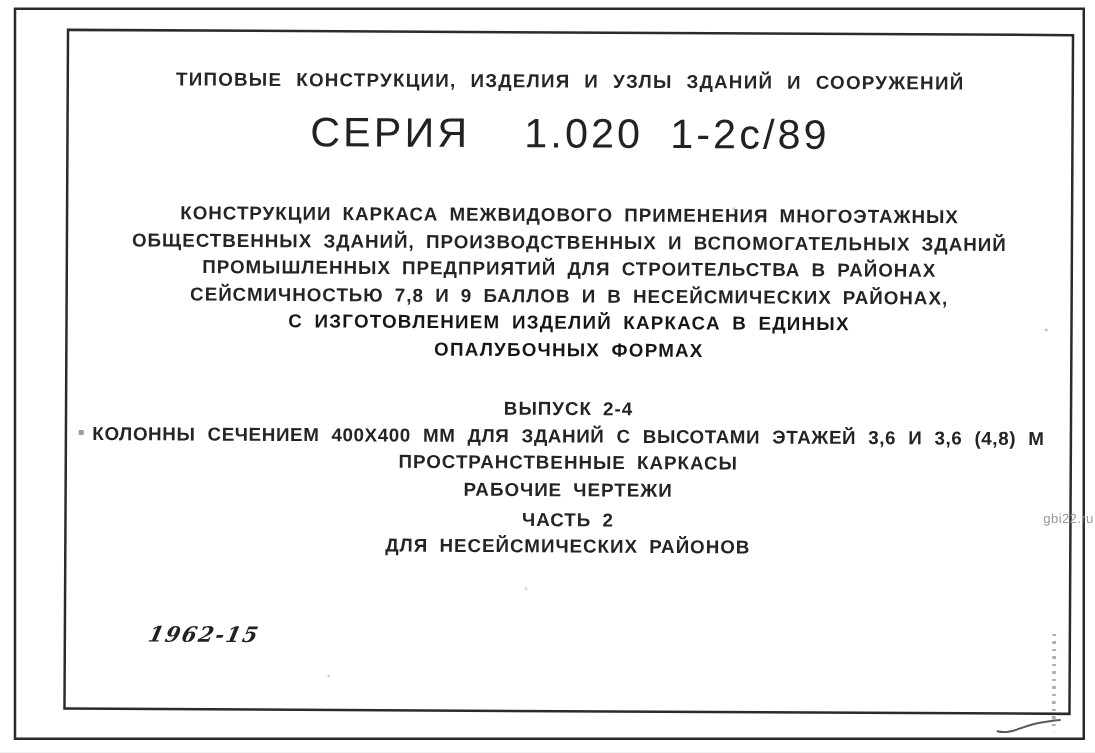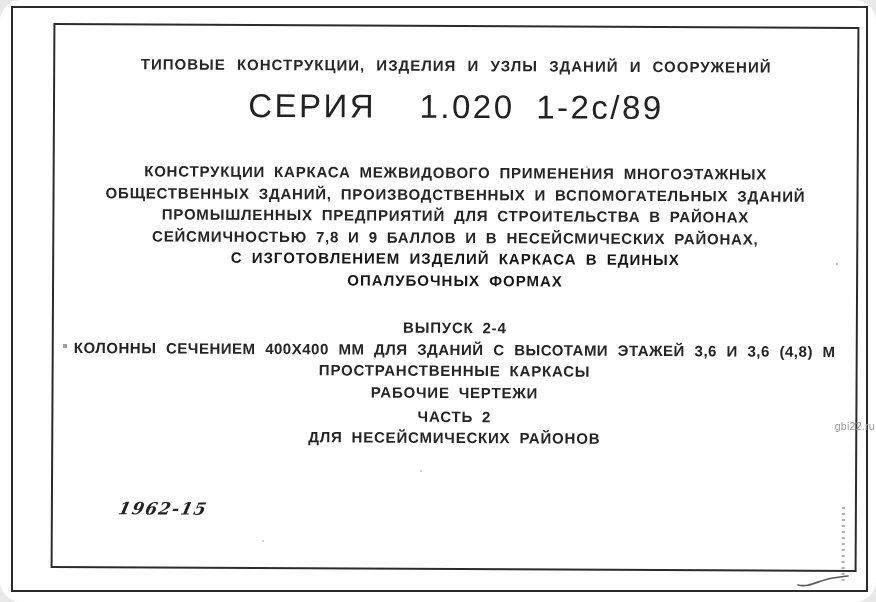"ТИПОВЫЕ КОНСТРУКЦИИ, ИЗДЕЛИЯ И УЗЛЫ" .scan { border-radius: 21px -> none }
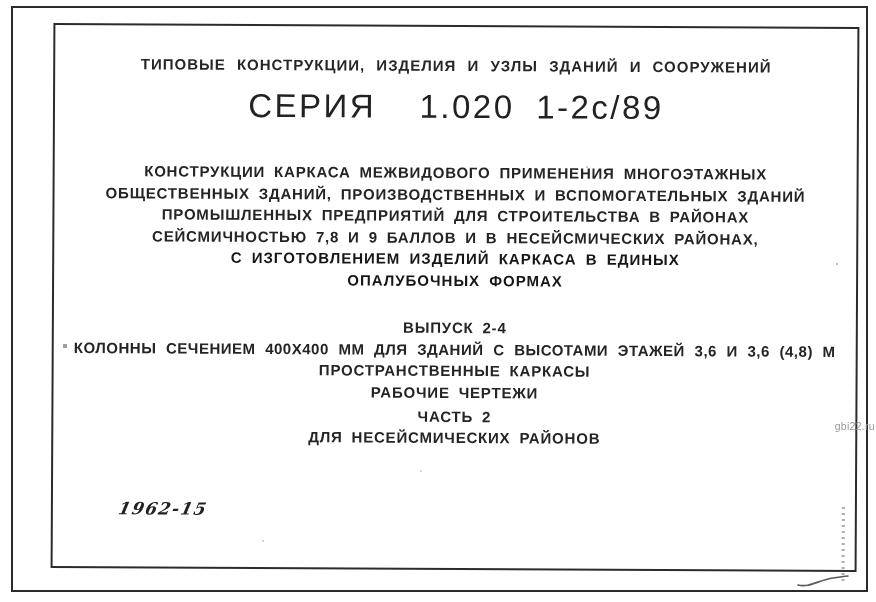"gbi22.ru" .watermark { top: 420px -> 409px }
